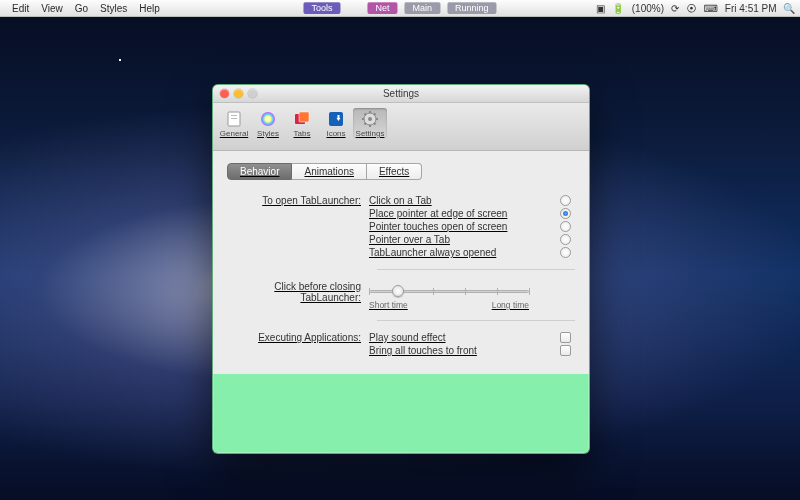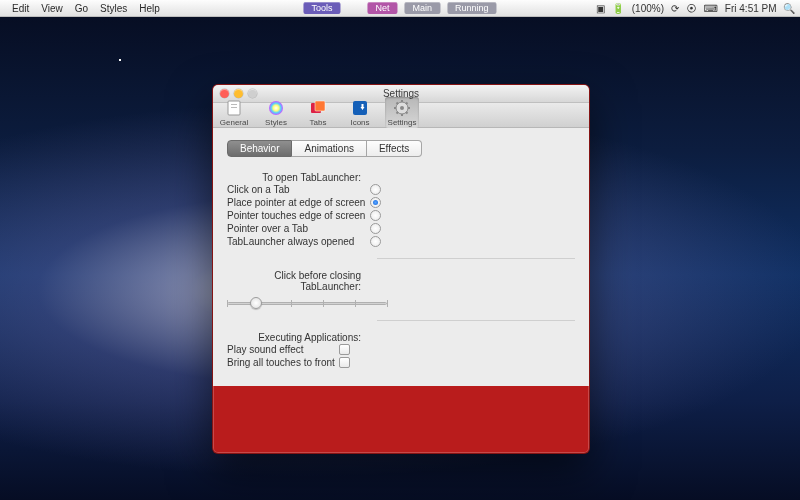"Settings" .window { background: #b91c1c -> #86efac; text-decoration: none -> underline }
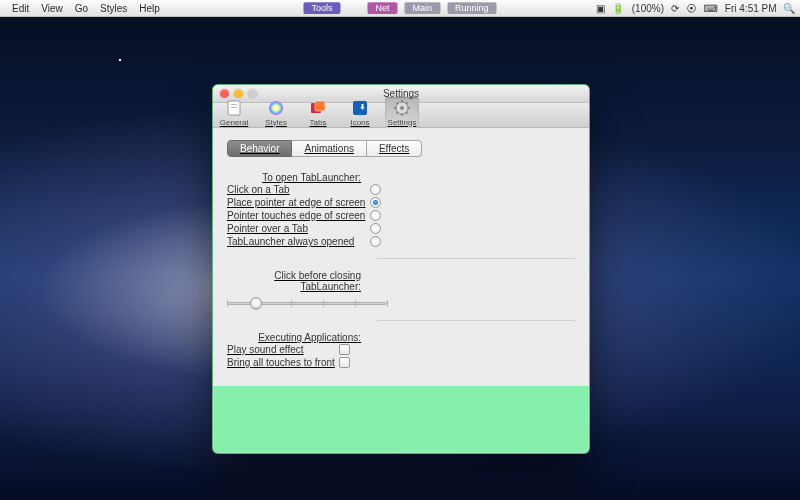"General" .toolbar { gap: 8px -> 0; height: 25px -> 48px }
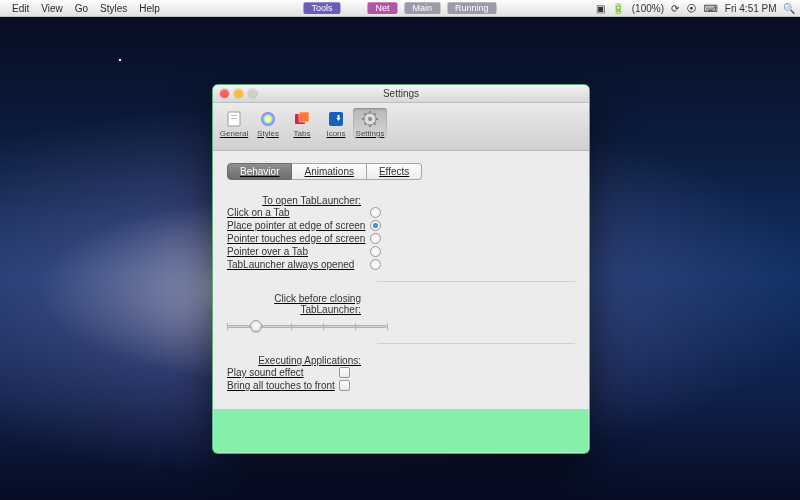"To open TabLauncher:" .formrow { flex-direction: column -> none }
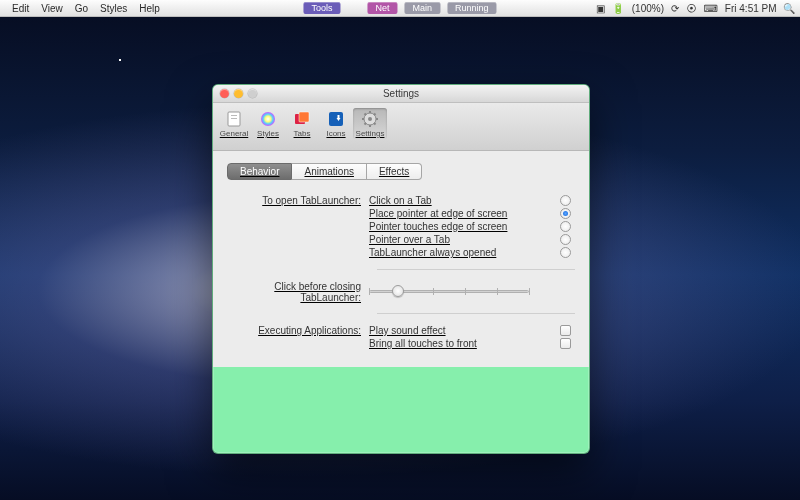"Pointer touches edge of screen" span { text: edge -> open }
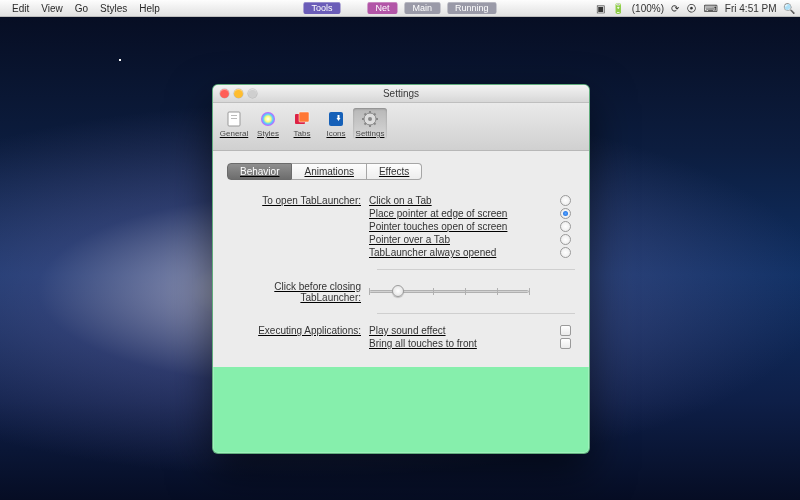"Short time" div.slabels { html: none -> <div> <span>Short time</span> <span>Long time</span> </div> }
